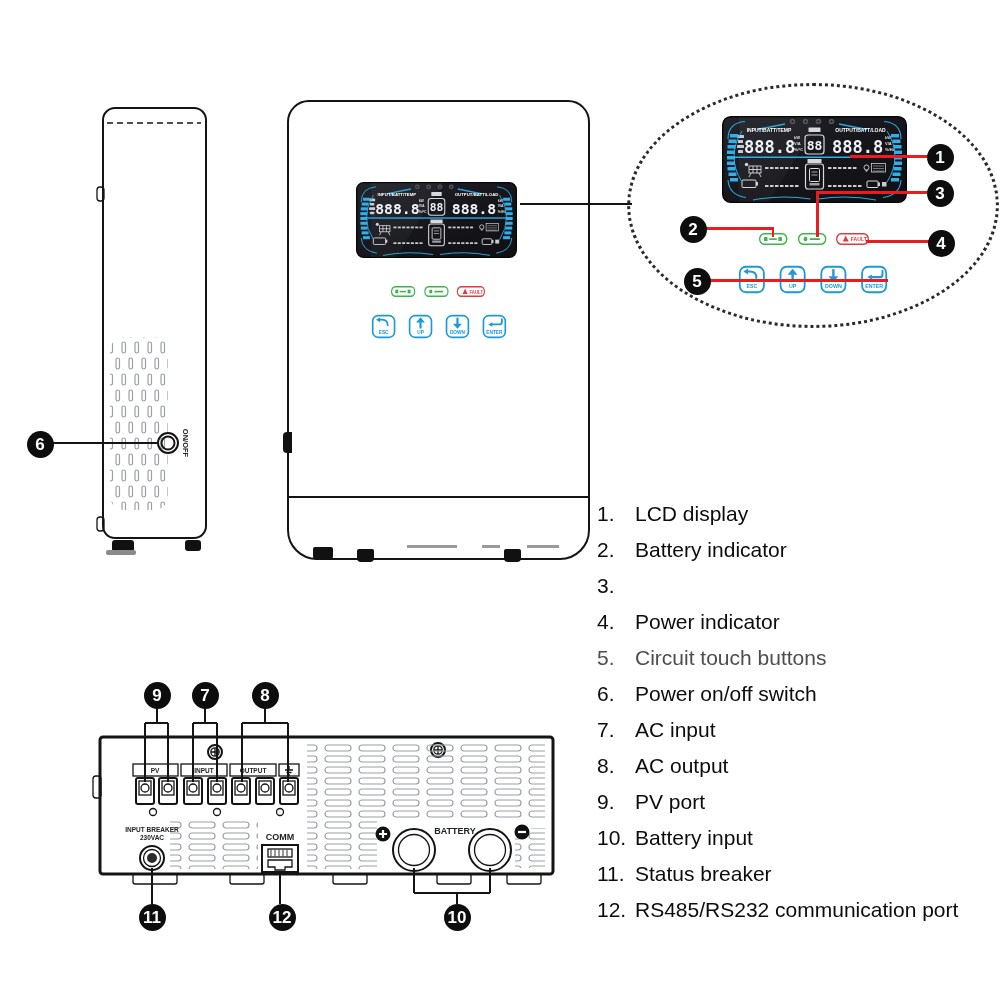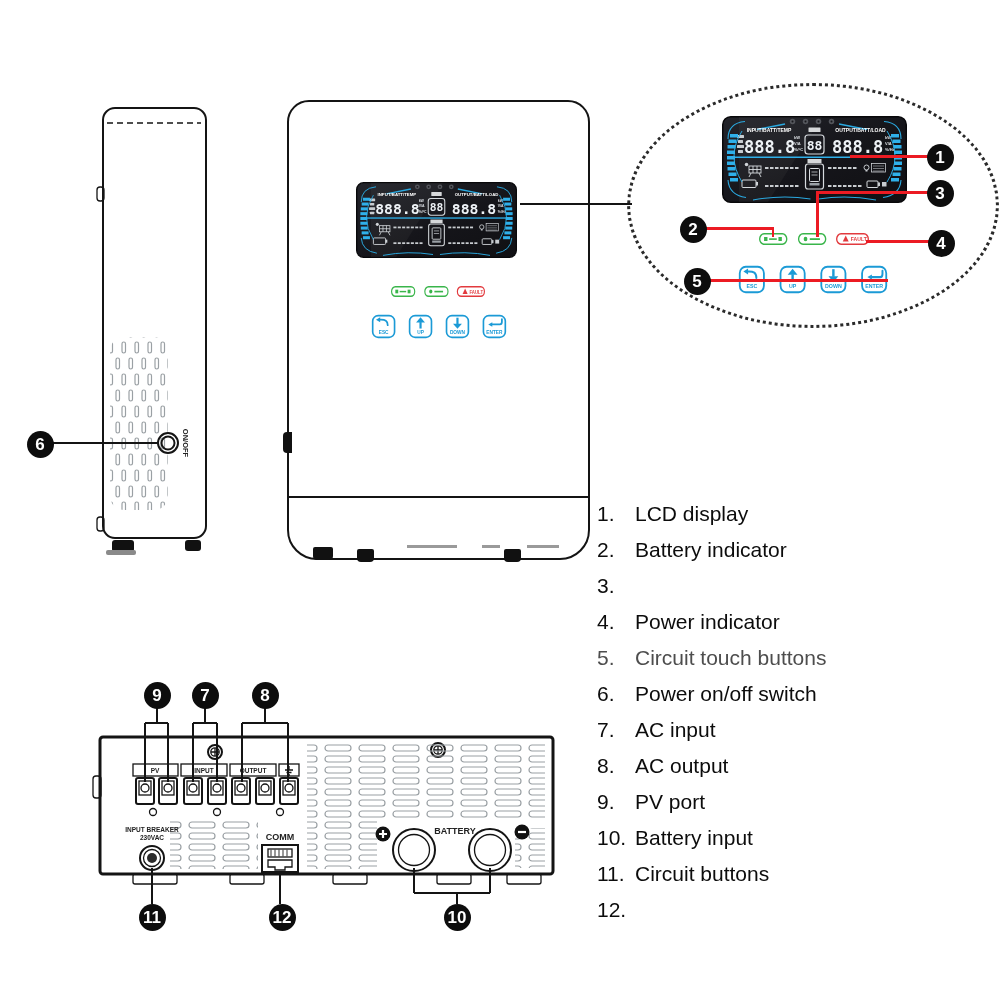"Circuit buttons" span { text: Circuit buttons -> Status breaker }
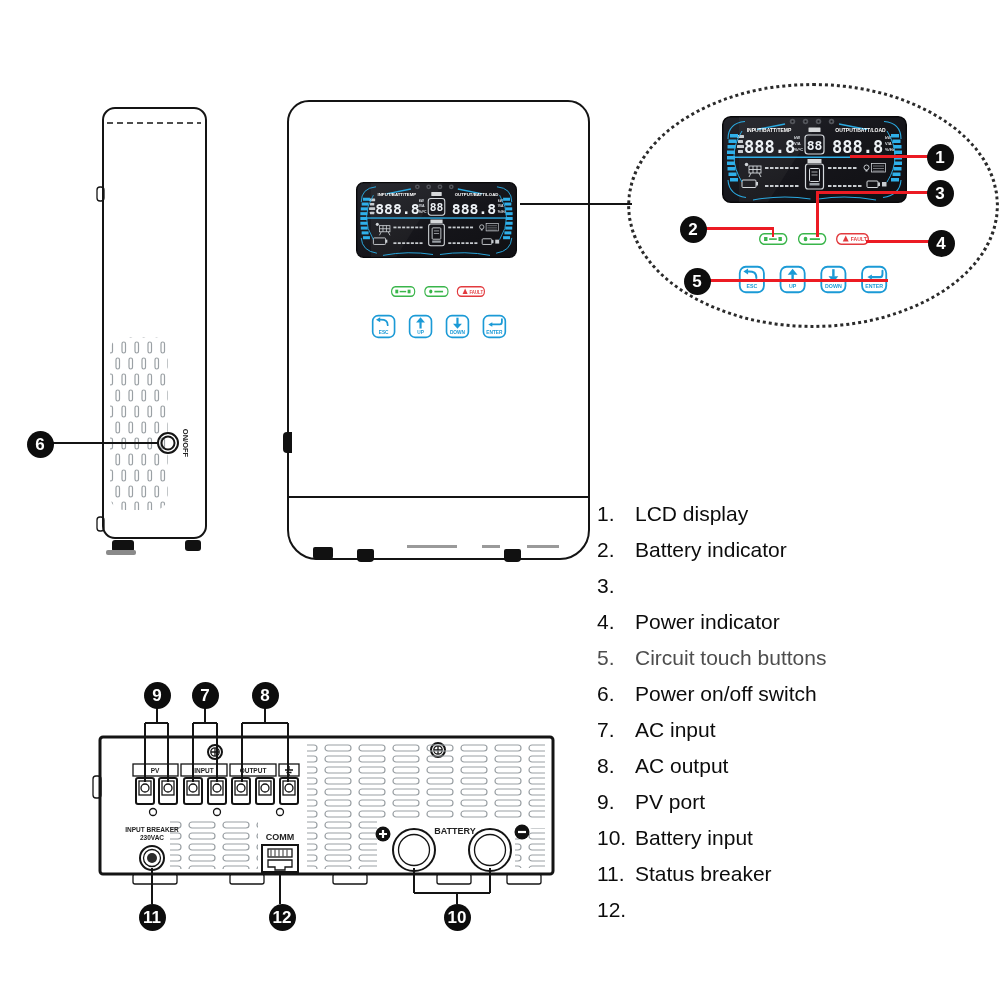"RS485/RS232 communication port" span { html: none -> <span>RS485/RS232 communication port</span> }
